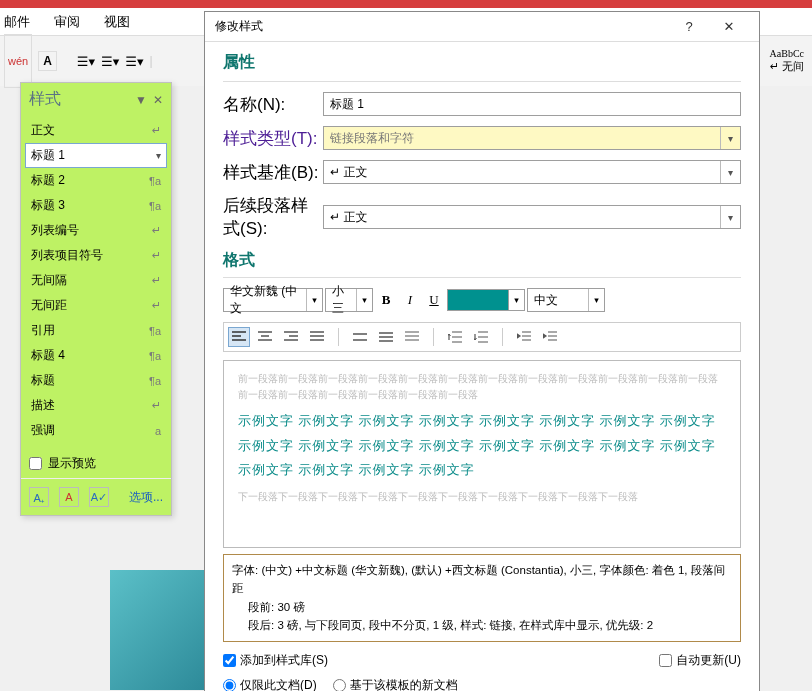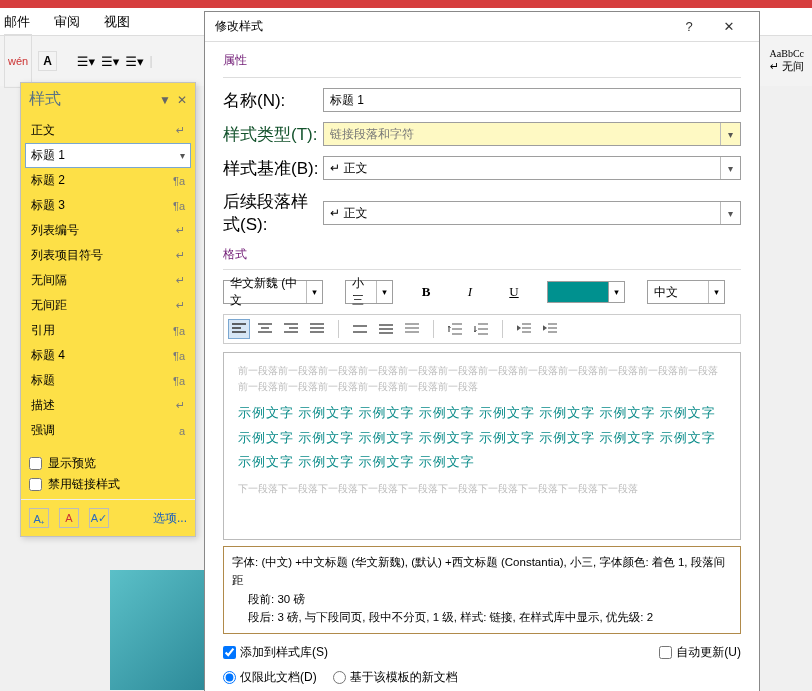"属性" .section-label { color: #701a75 -> #0f766e; font-size: 12px -> 16px; font-weight: none -> bold }
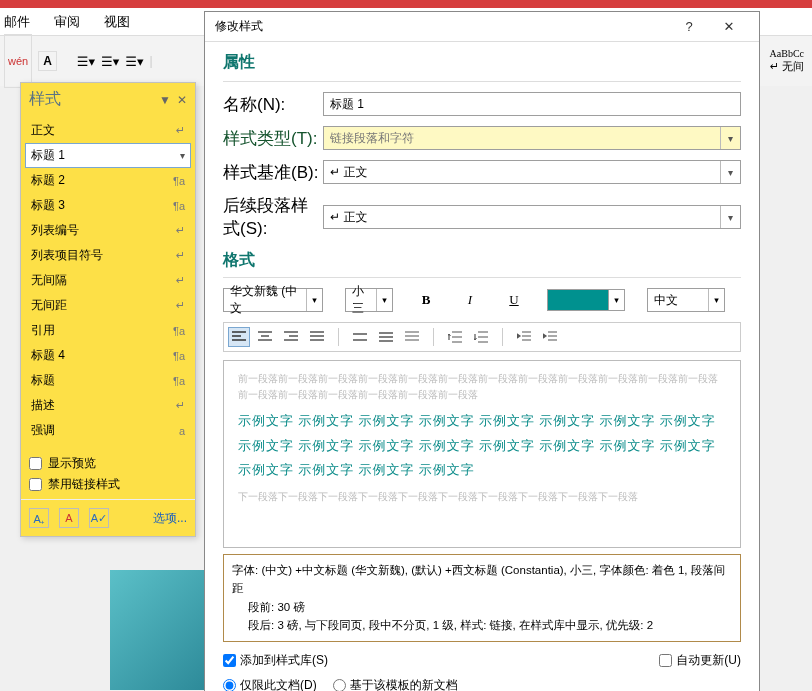"样式" .styles-pane { background: #fde047 -> #bef264; width: 176px -> 152px }
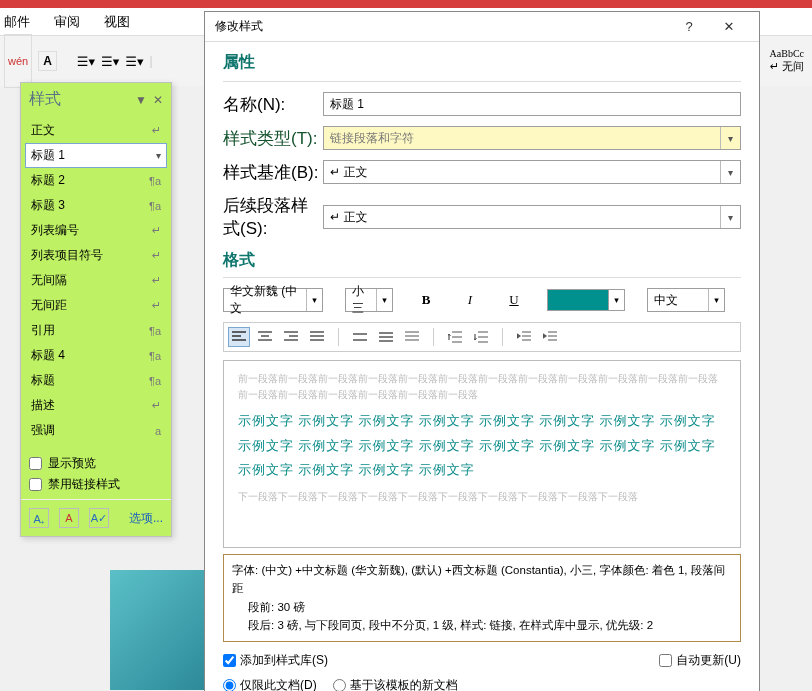"样式类型(T):" div.field-label { color: #14532d -> #4c1d95 }
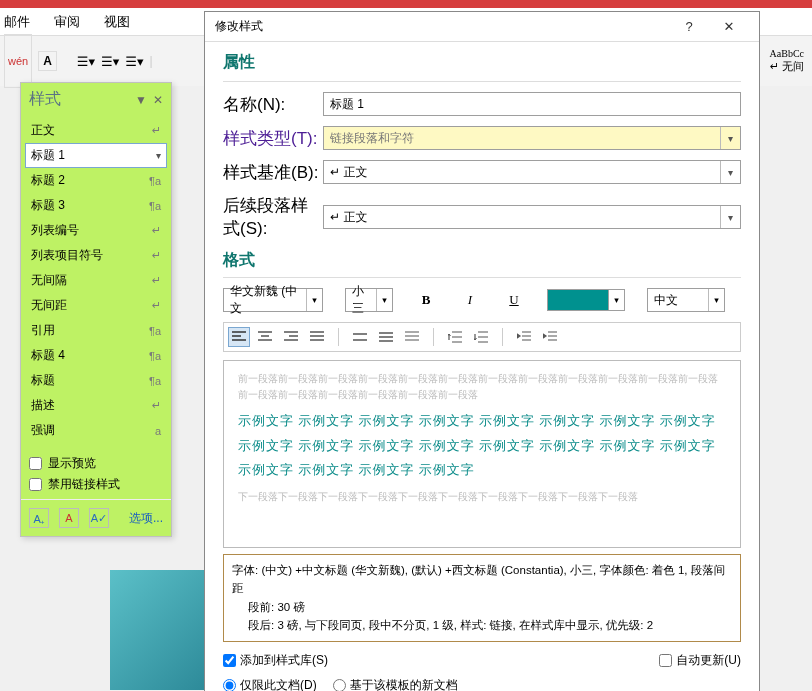"华文新魏 (中文" .format-toolbar { gap: 22px -> 2px }
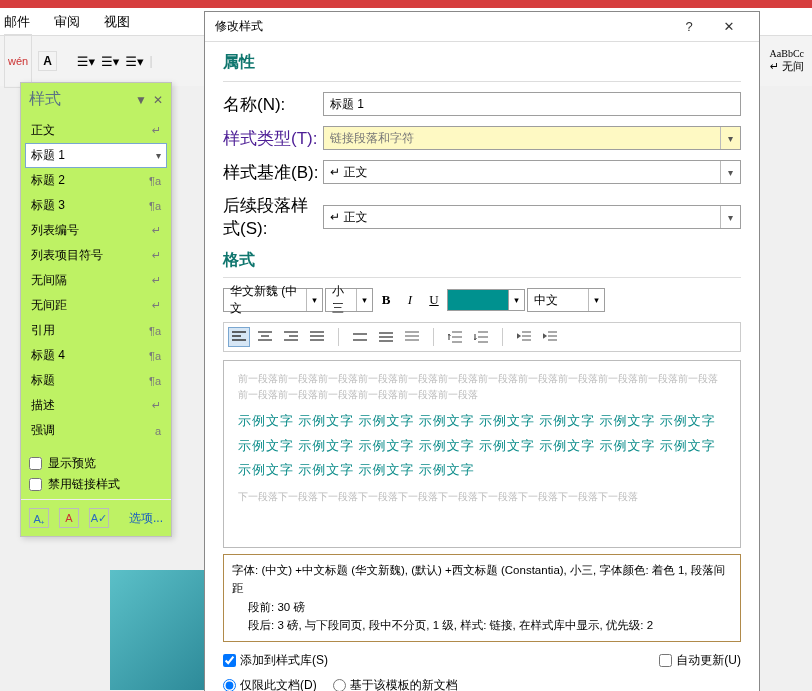"禁用链接样式" label.pane-check { html: <label> <input> <span>禁用链接样式</span> </label> -> none }
